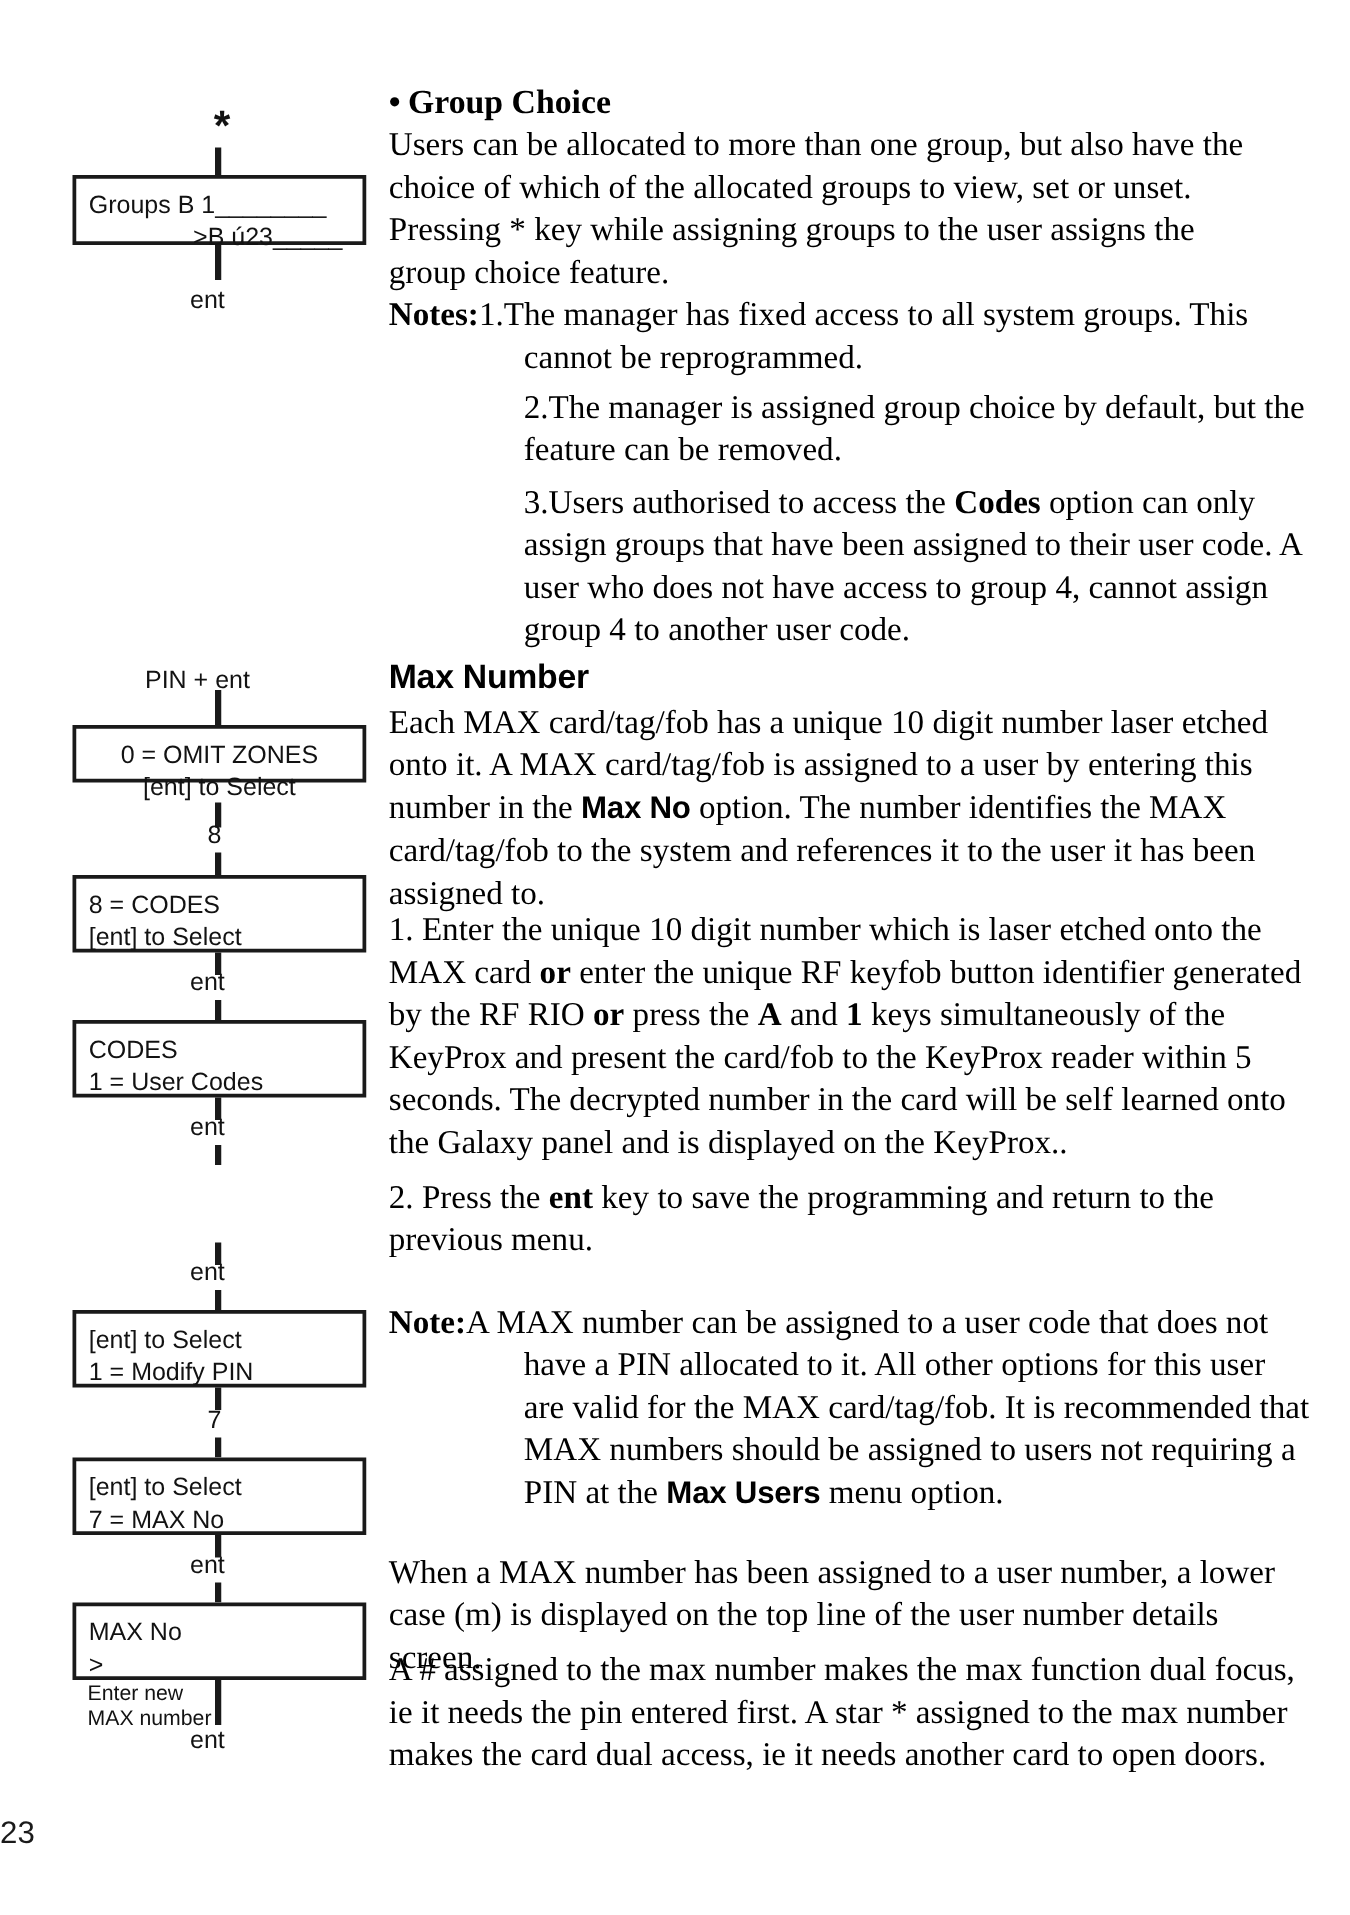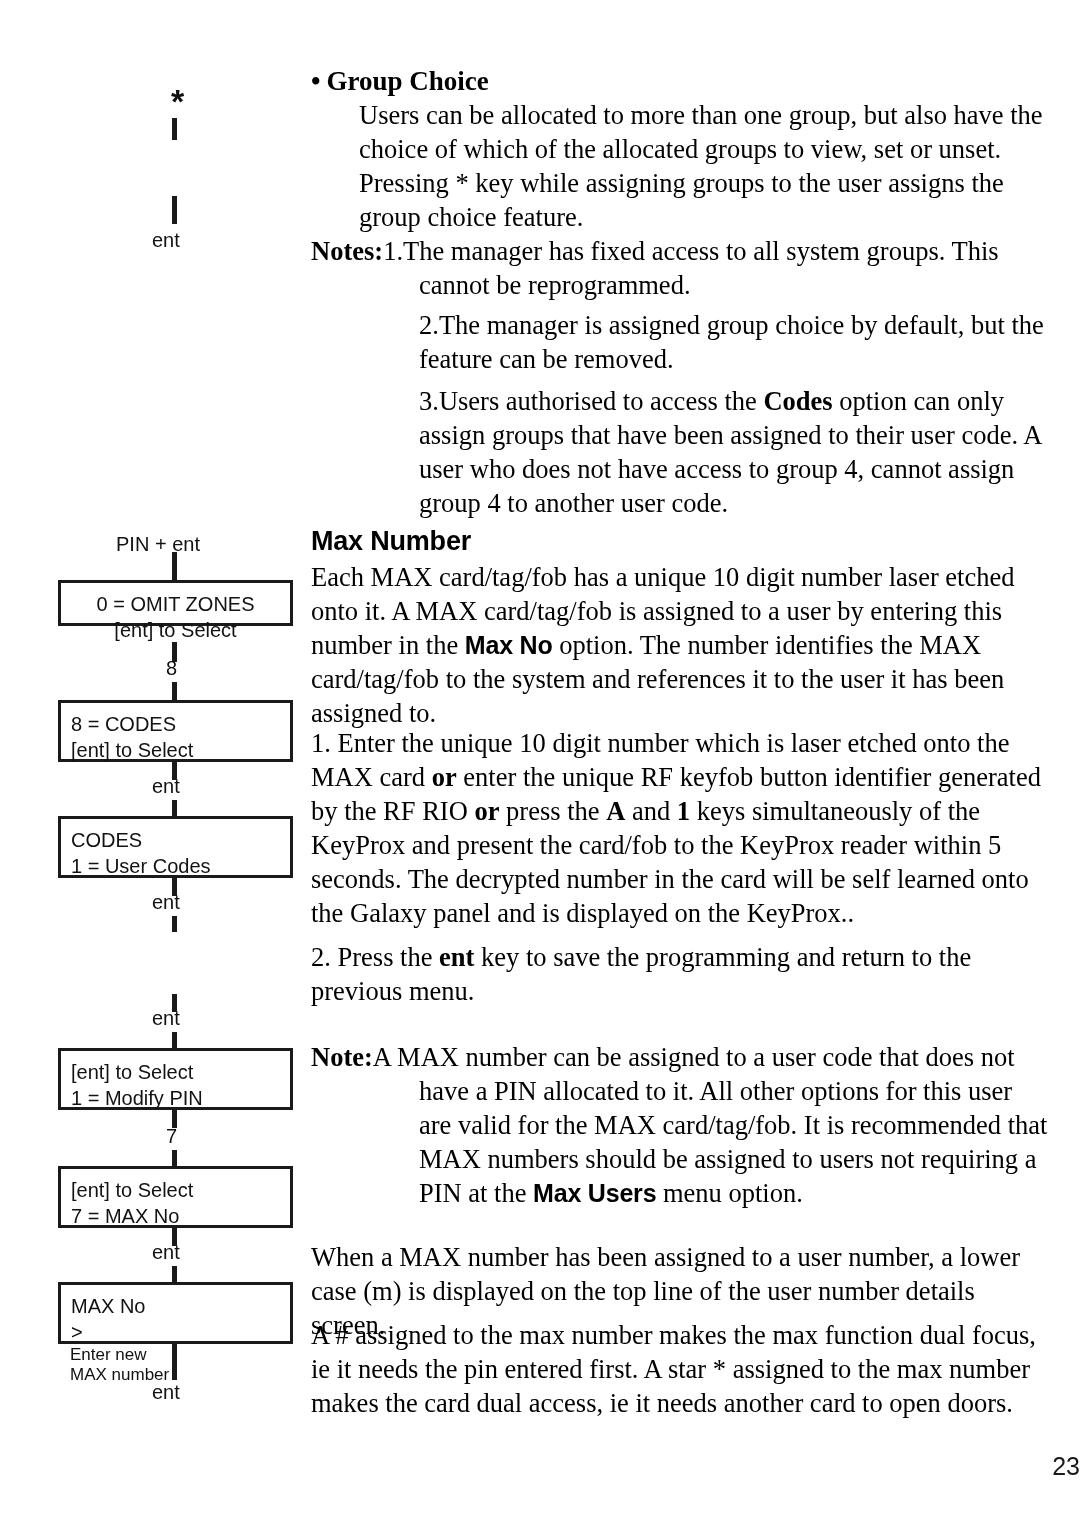"Users can be allocated to" div.para { margin-left: 48px -> none }
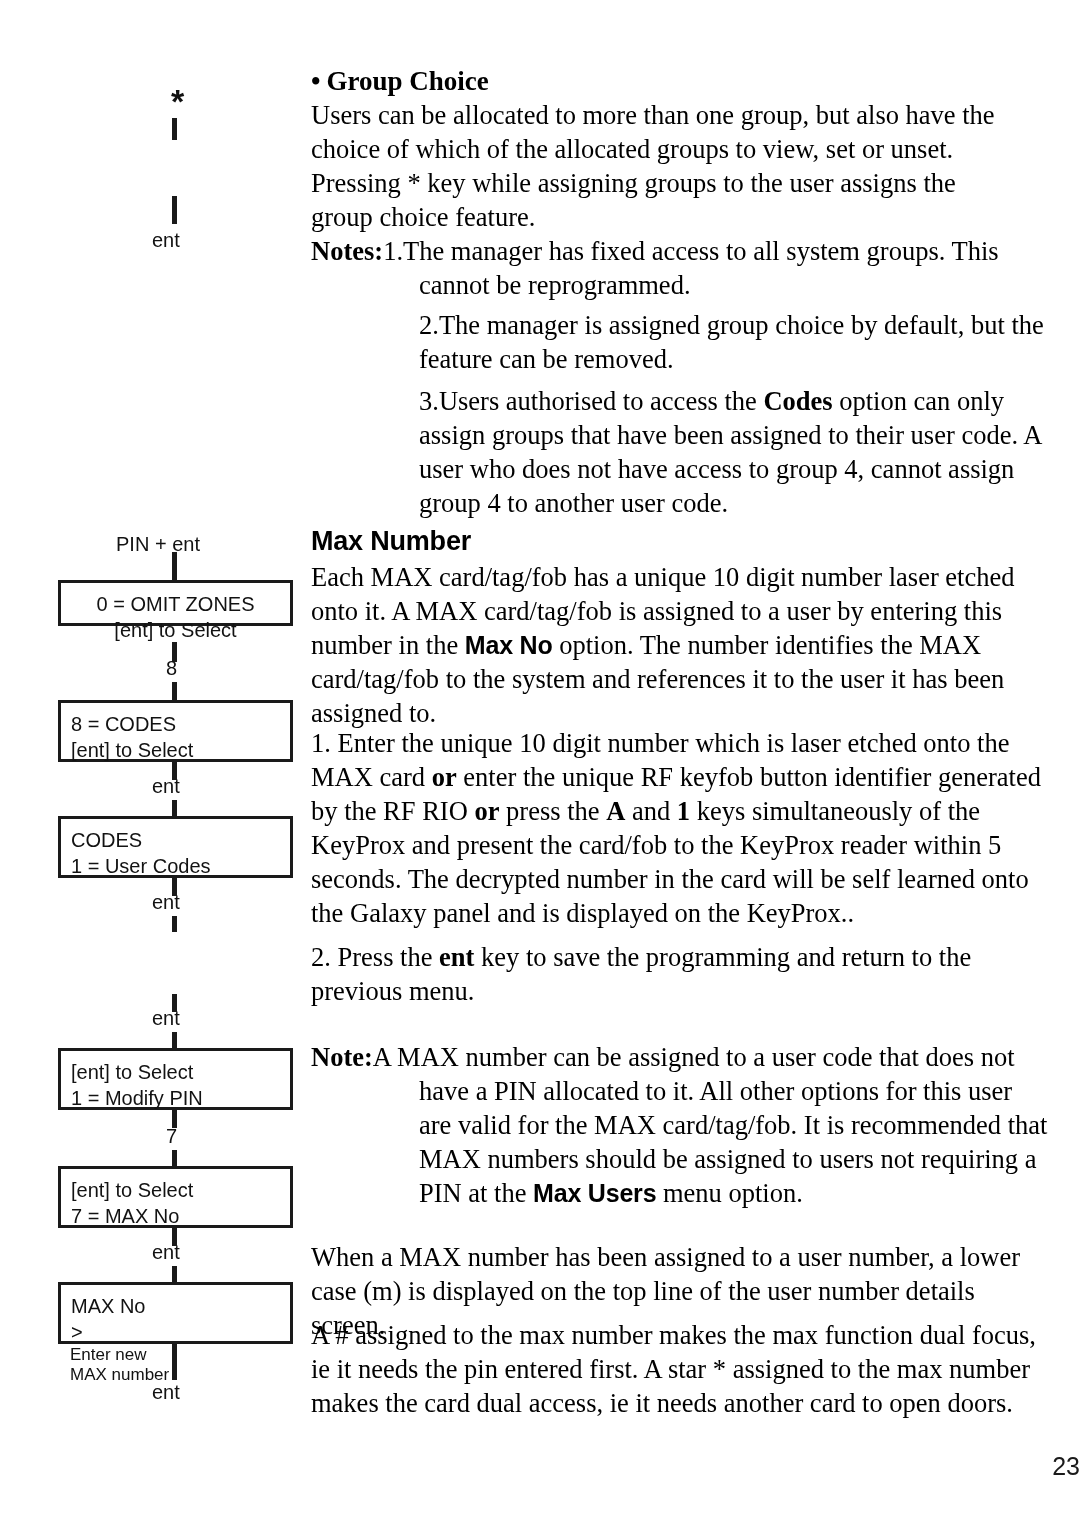"Groups B 1________" div.lcd-box { html: none -> <div> <div>Groups B 1________</div> <div>&gt;B ú23_____</div> </div> }
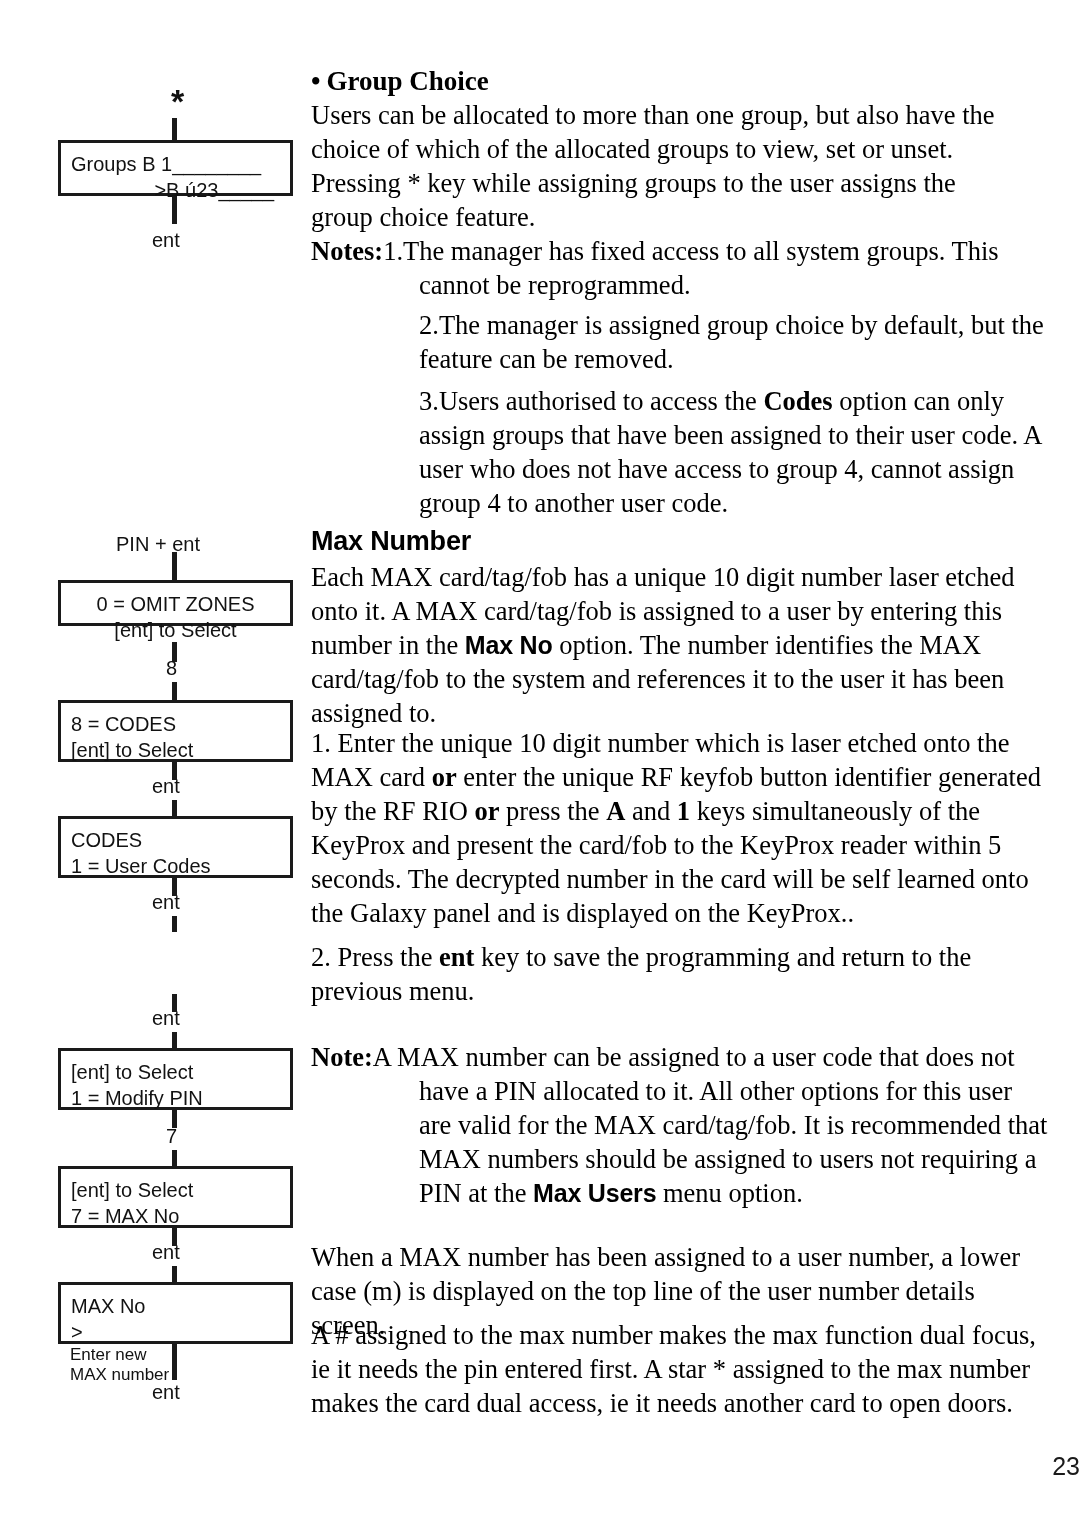"23" .page-number { text-align: right -> left }
